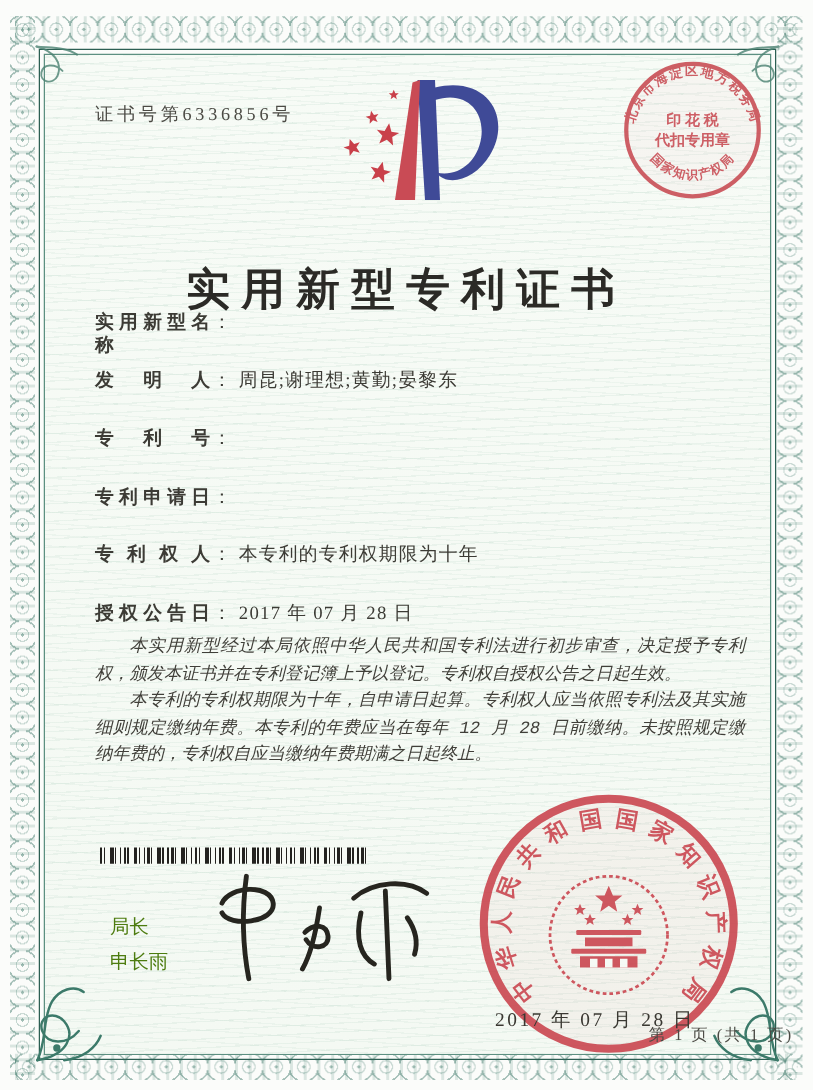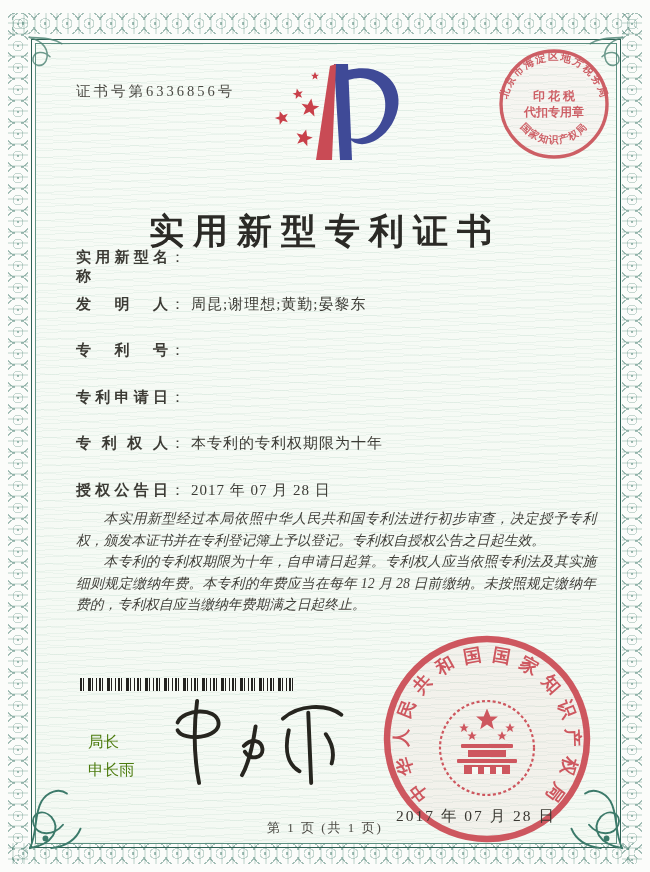"本实用新型经过本局依照中华人民共和国专利法进行初步审查，决定授予专利权，颁发本证" .body-text { font-family: none -> Liberation Mono, monospace }
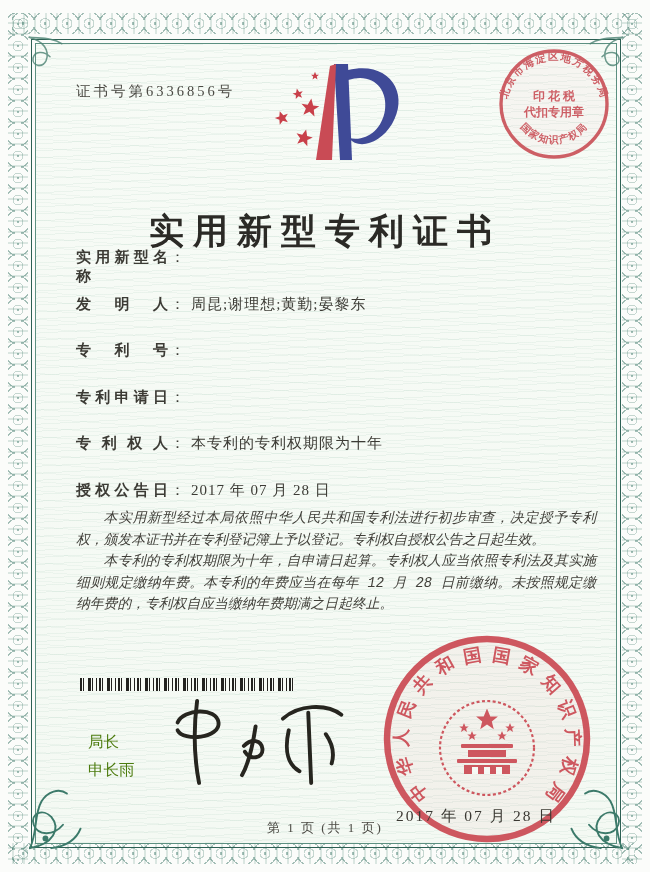"第 1 页 (共 1" .page-no { right: 0 -> 15px; text-align: center -> right }
